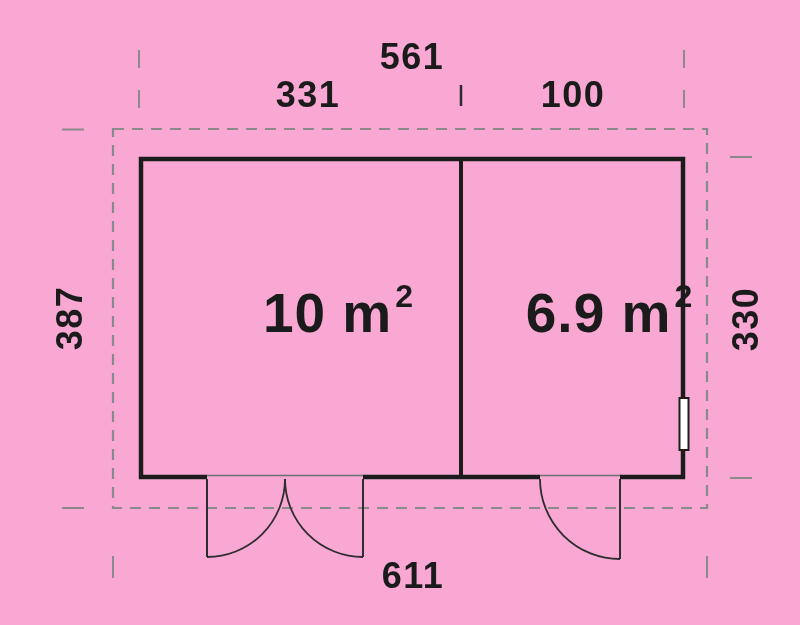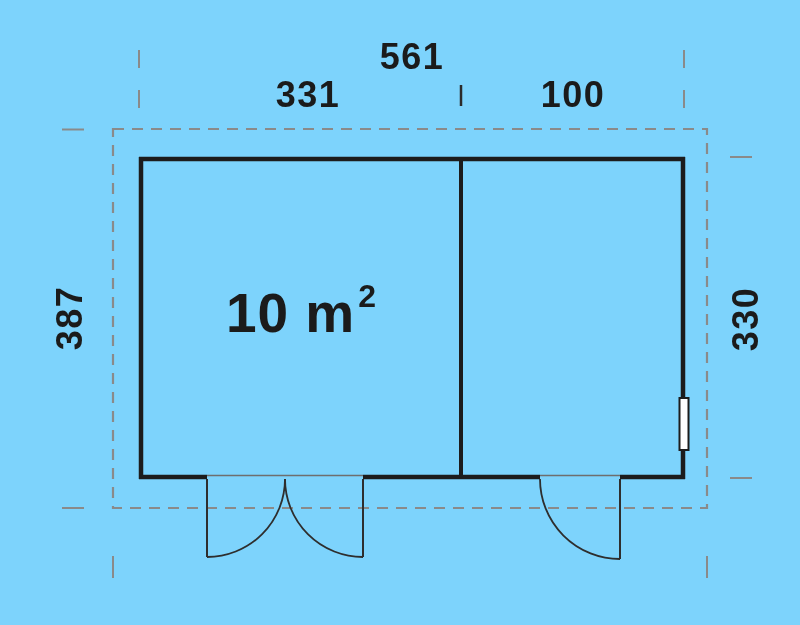"561" .canvas { background: #7dd3fc -> #f9a8d4 }
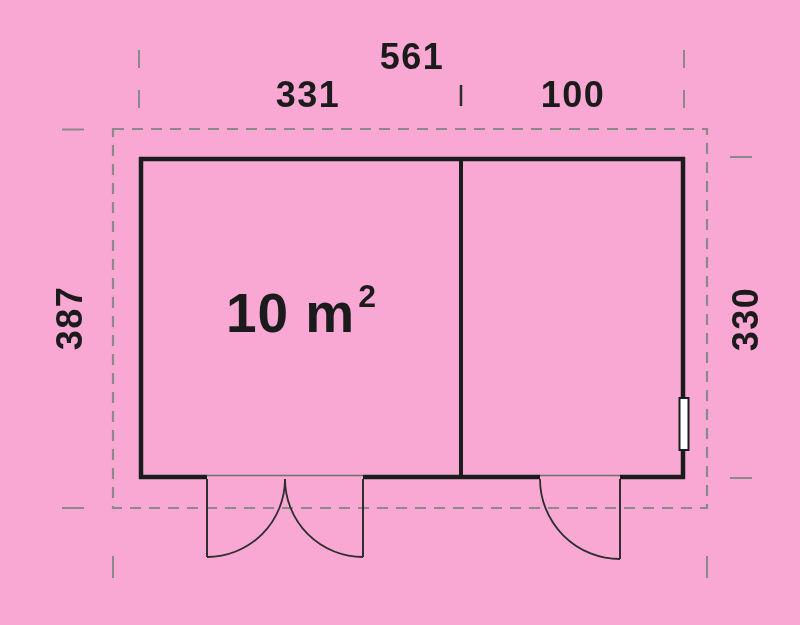"10 m2" .room-label { padding-left: none -> 37px }
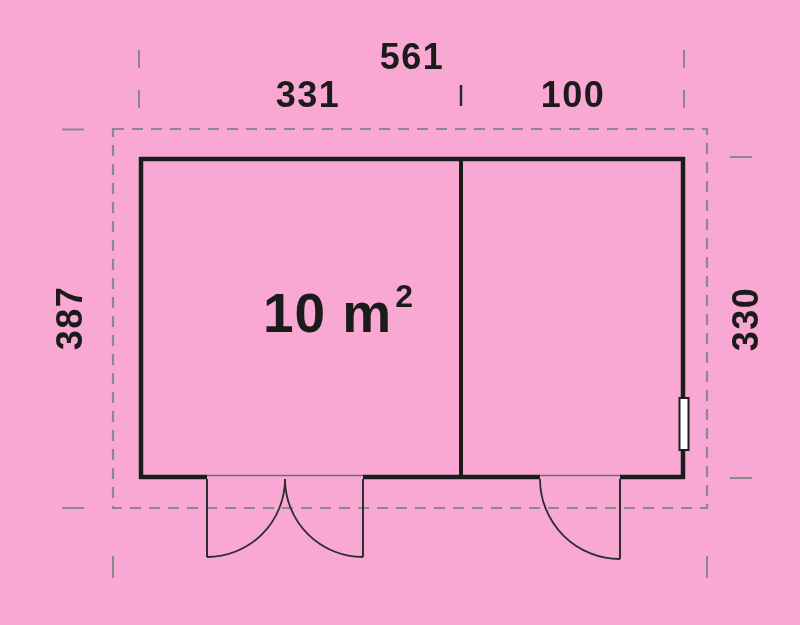"6.9 m2" div.room-label { html: none -> <div> <div> <span>6.9 m</span><span>2</span> </div> </div> }
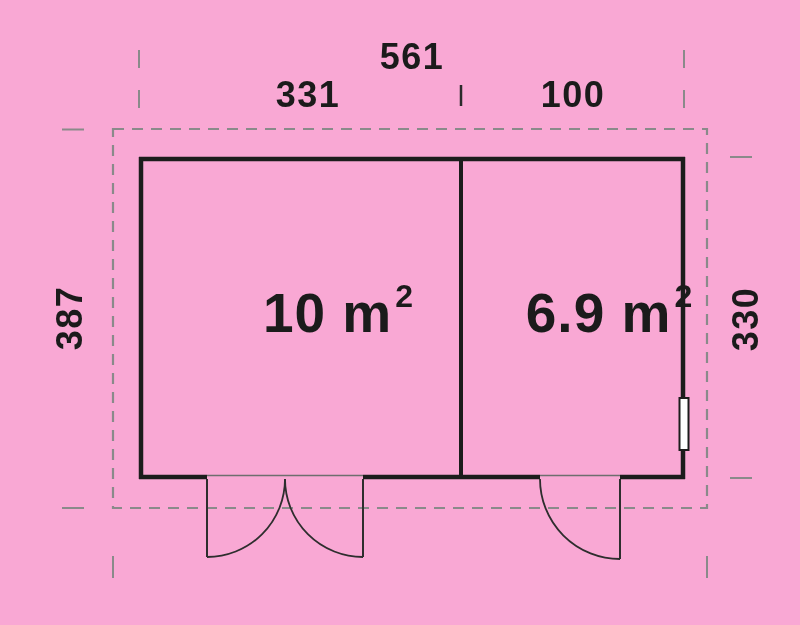"611" div.dim-label { html: none -> <div>611</div> }
